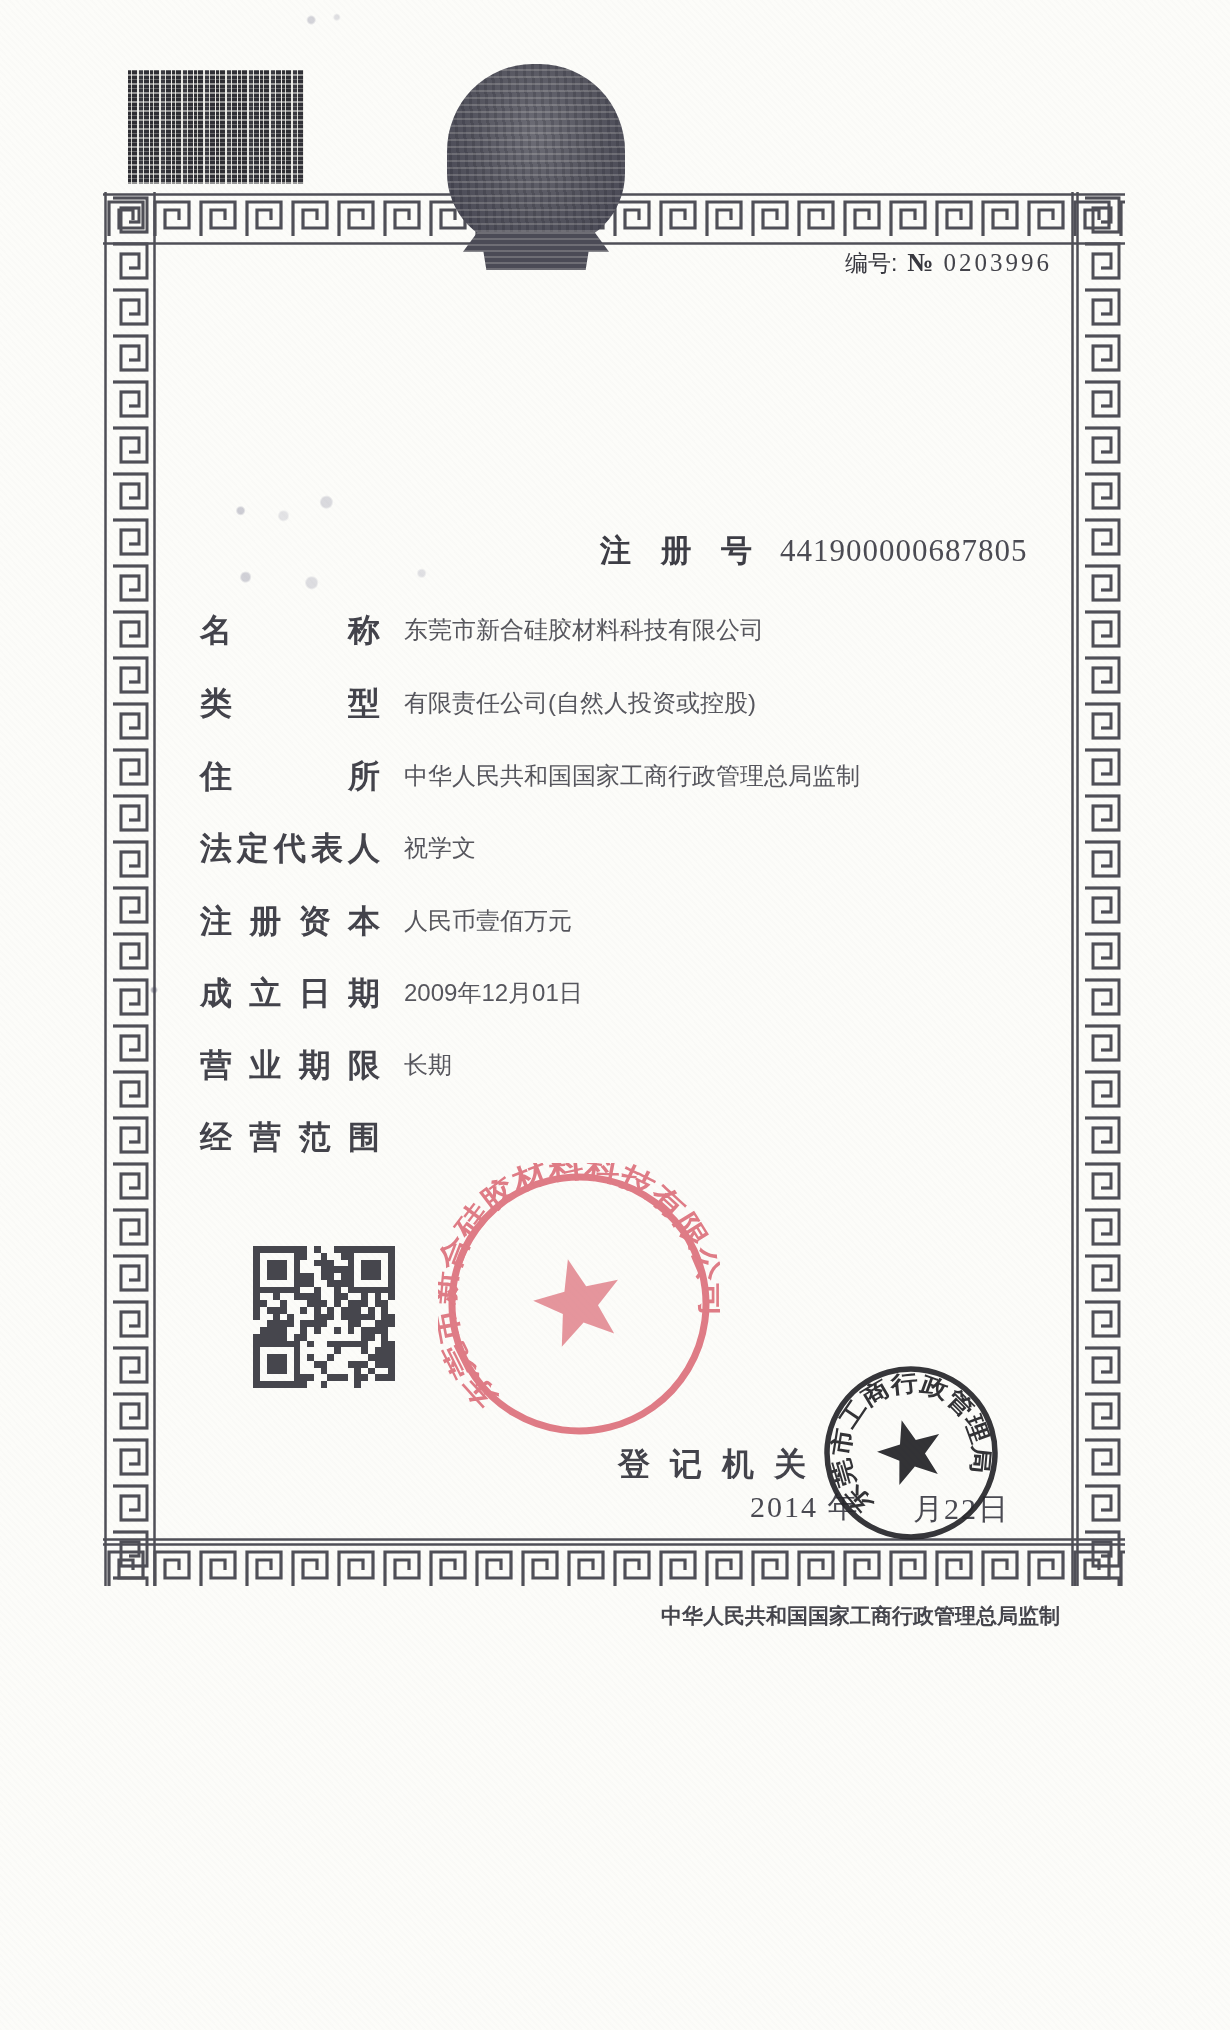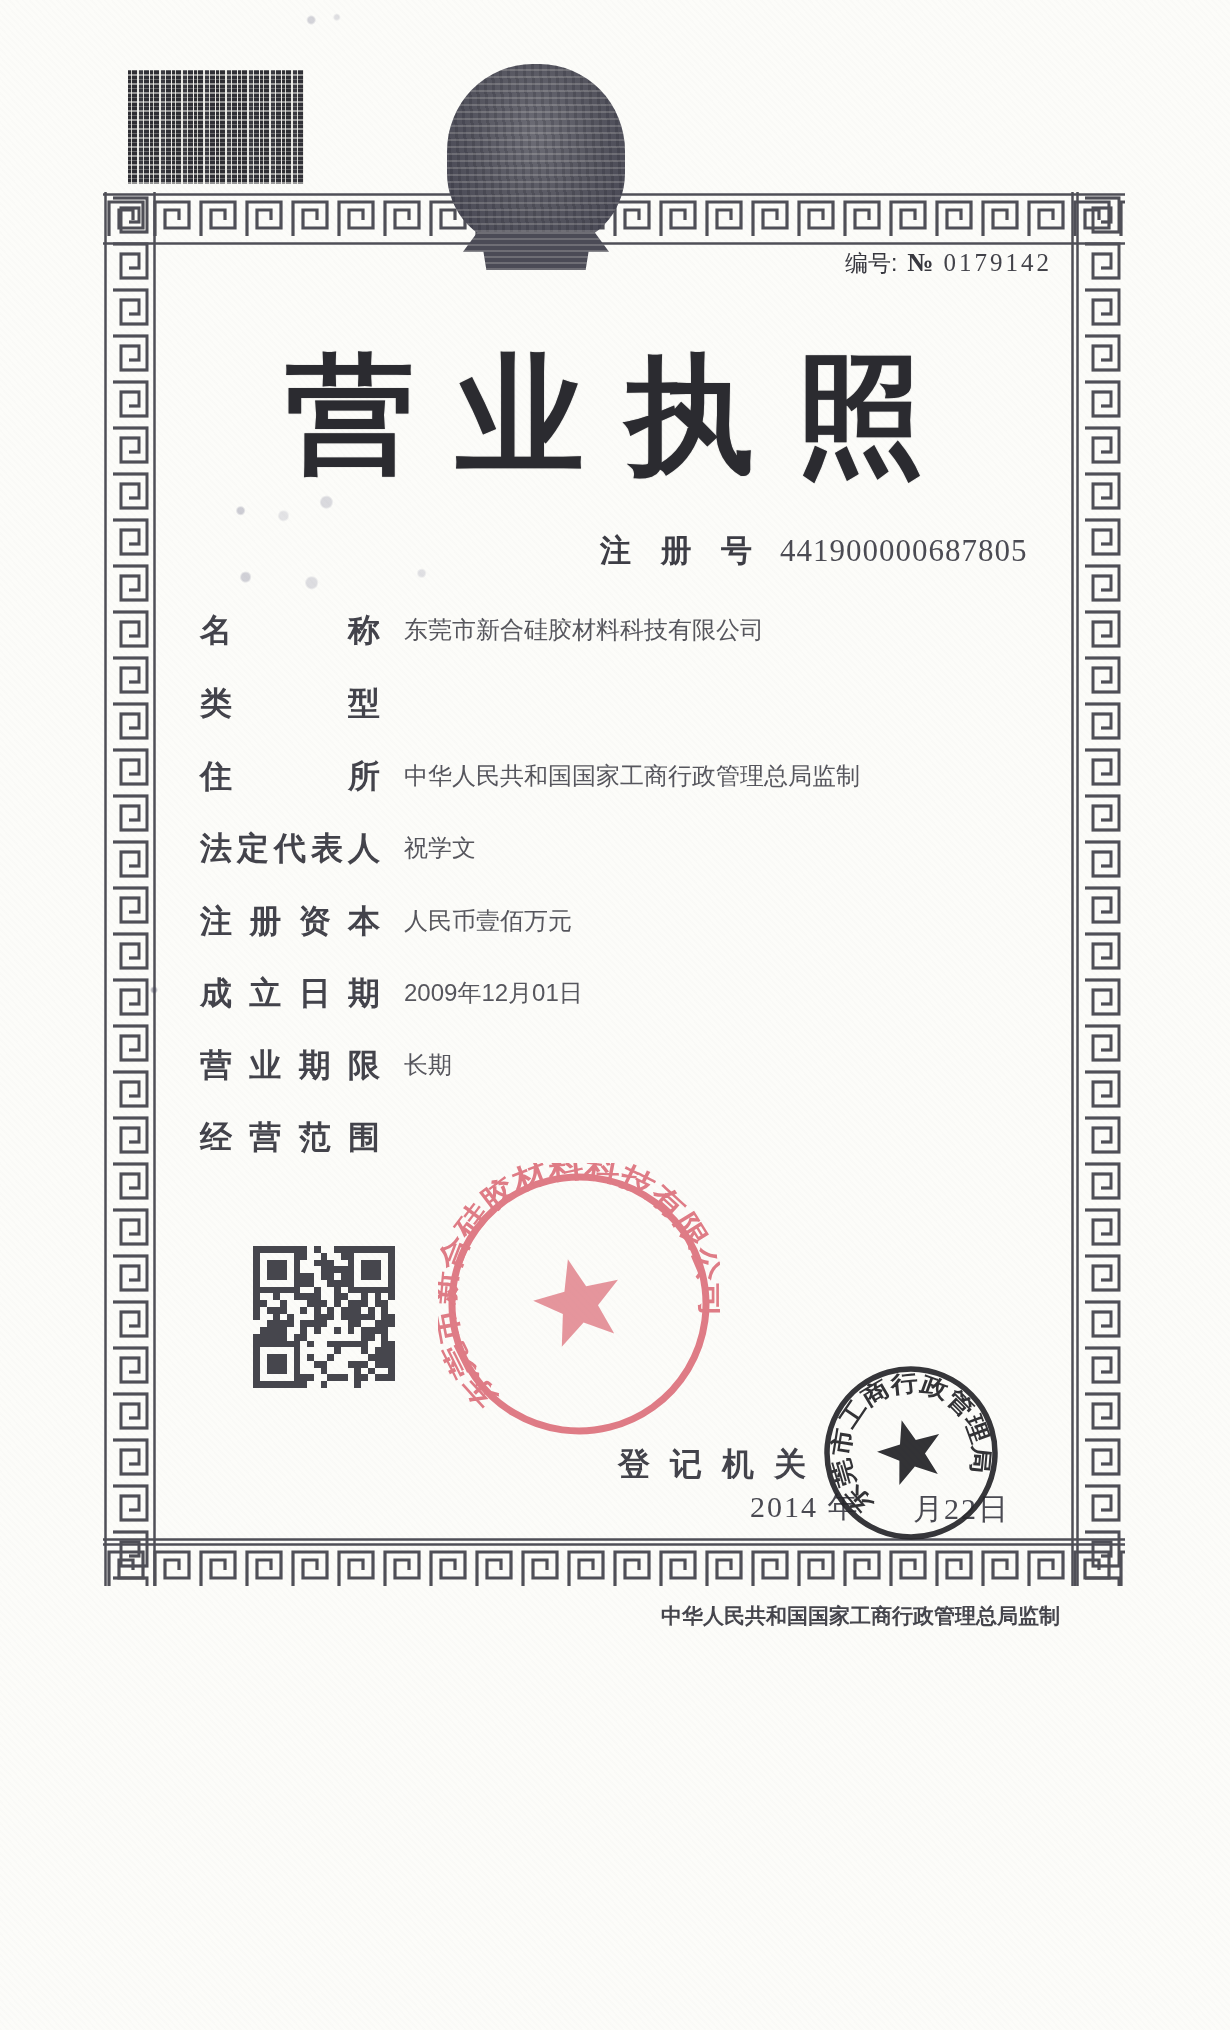"0179142" span.serial-digits { text: 0179142 -> 0203996 }
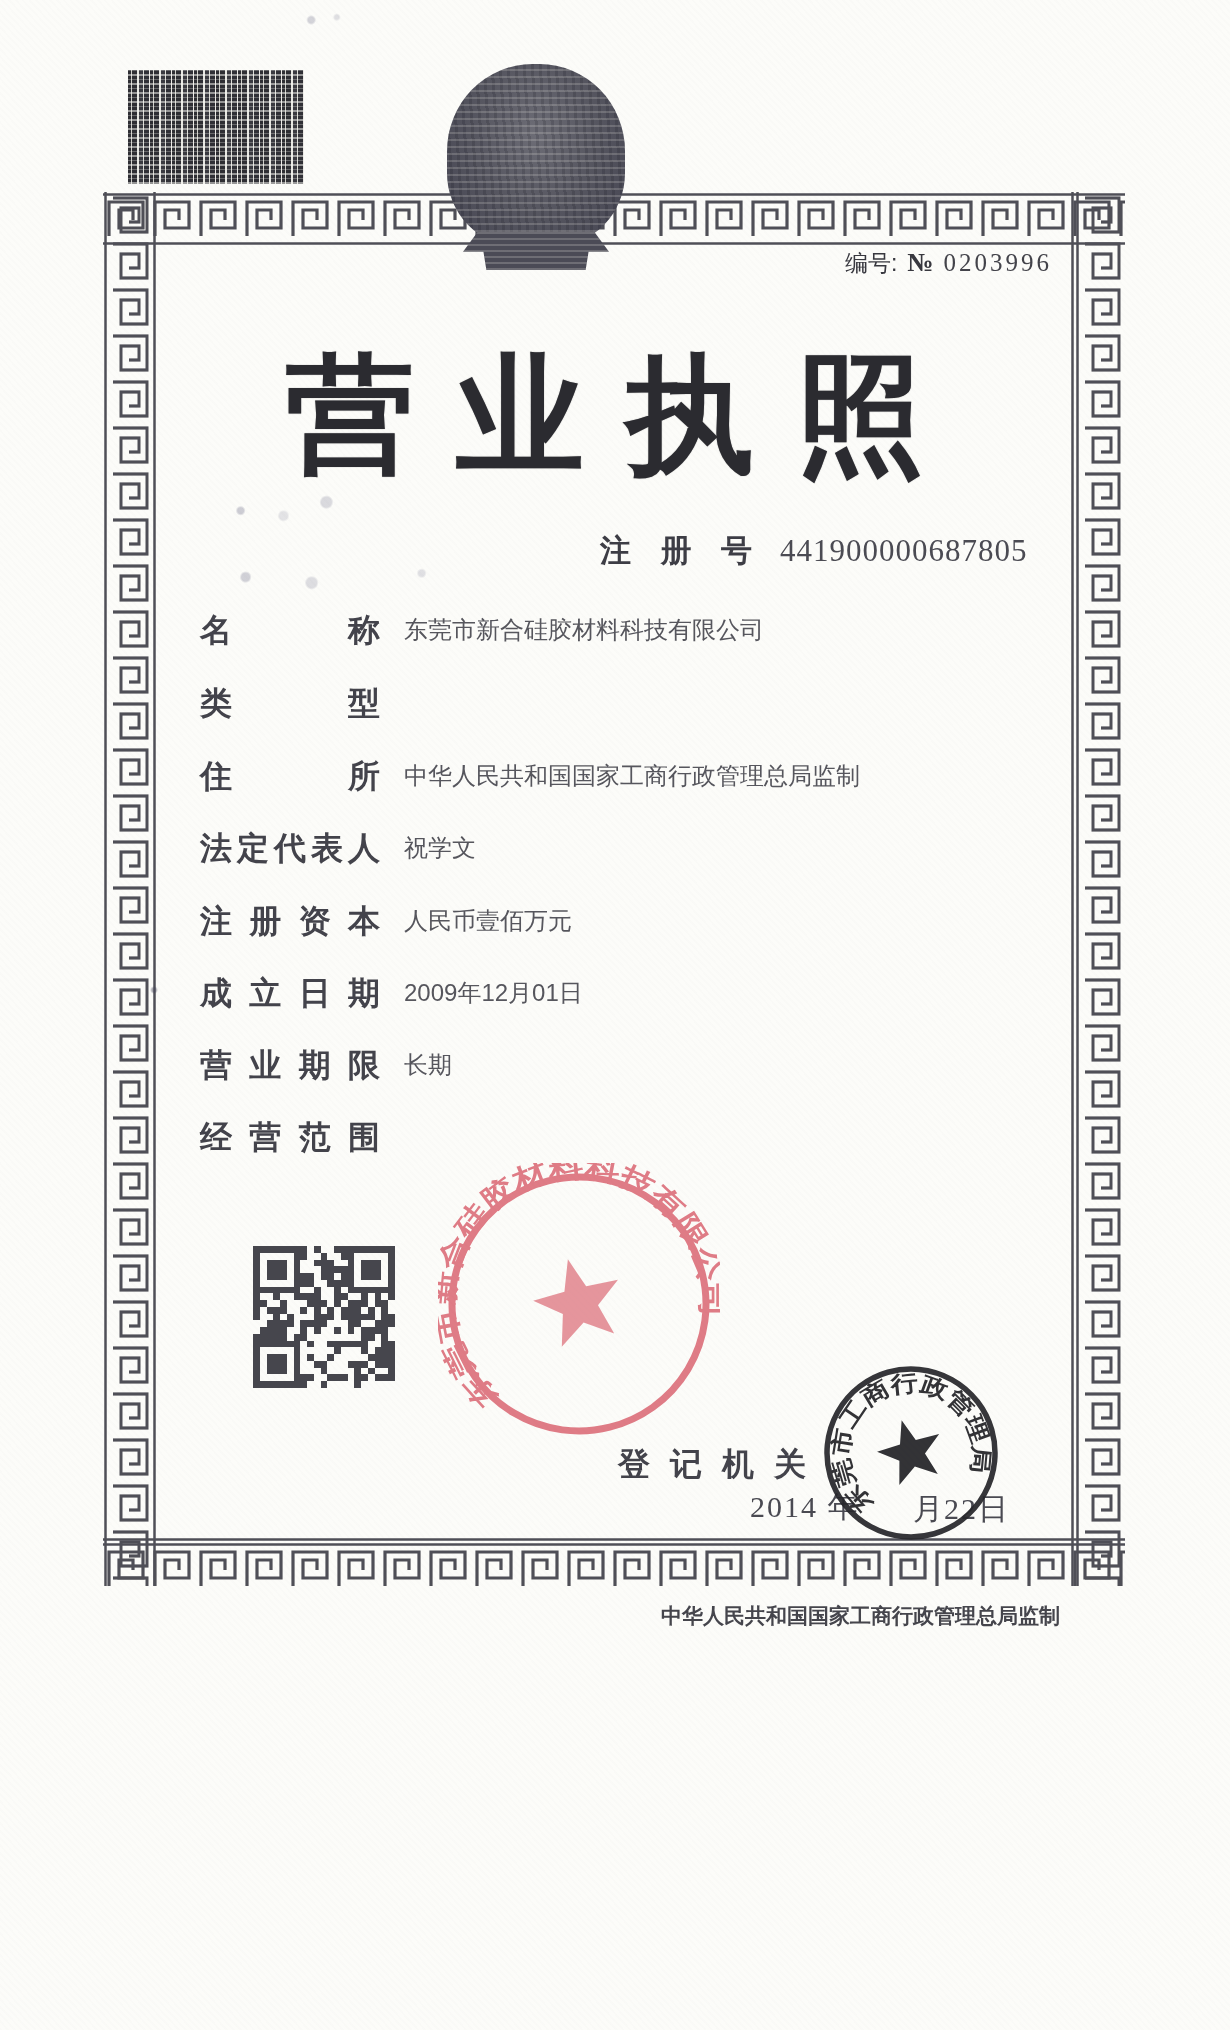"营业执照" h1.title { html: <h1>营业执照</h1> -> none }
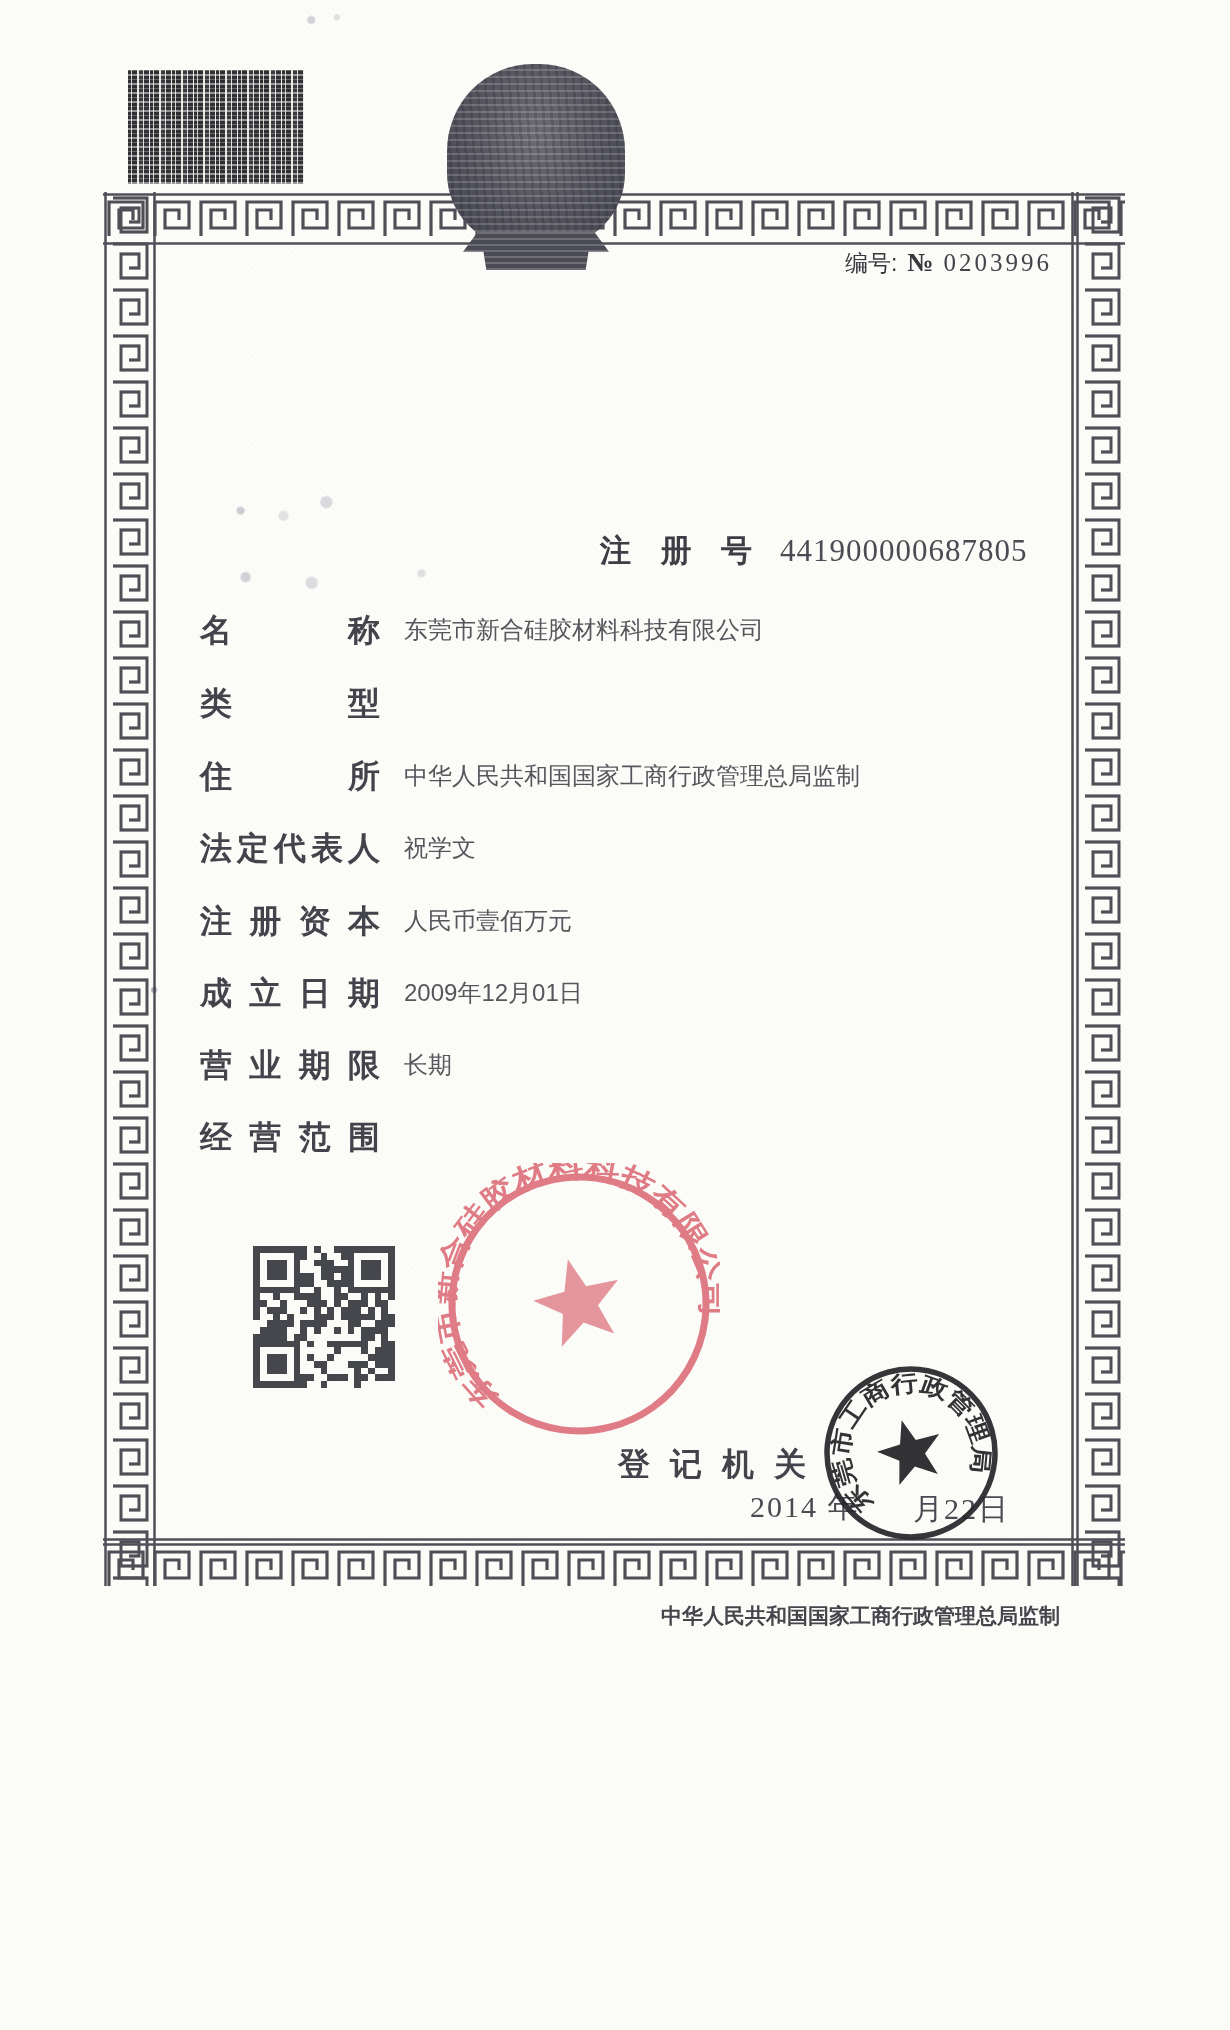"有限责任公司(自然人投资或控股)" span.f-value { html: none -> <span>有限责任公司(自然人投资或控股)</span> }
